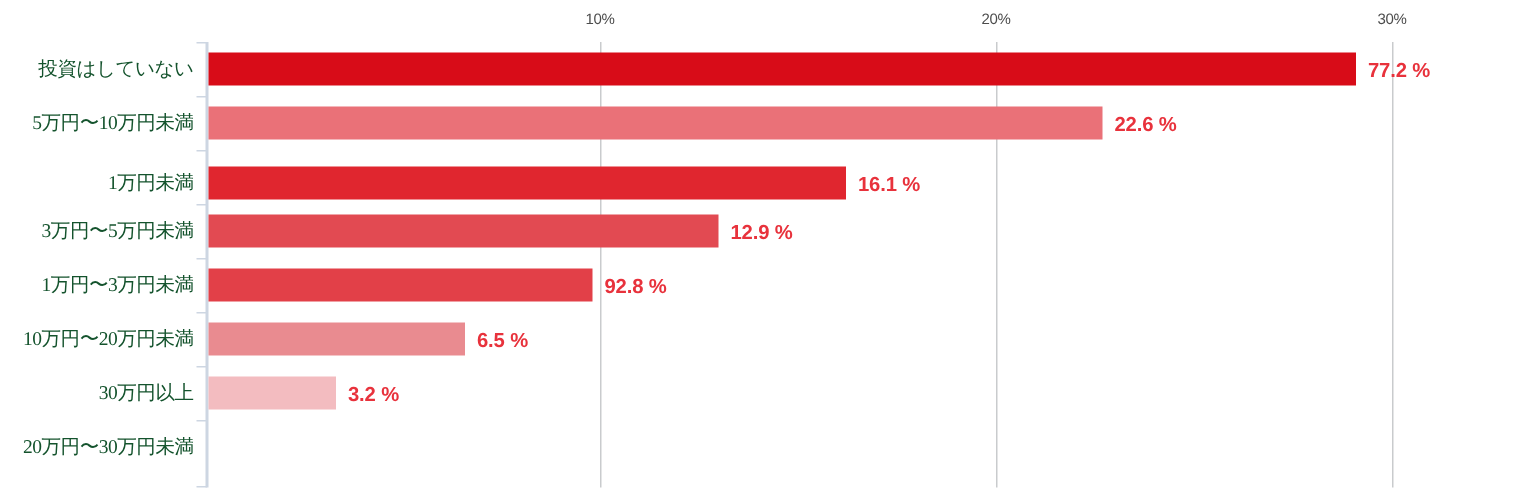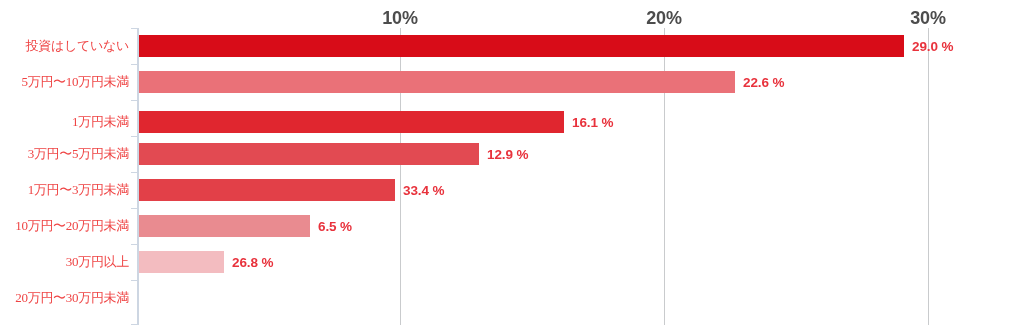"10%" .x-tick-label { font-size: 18px -> 10px; font-weight: bold -> normal }
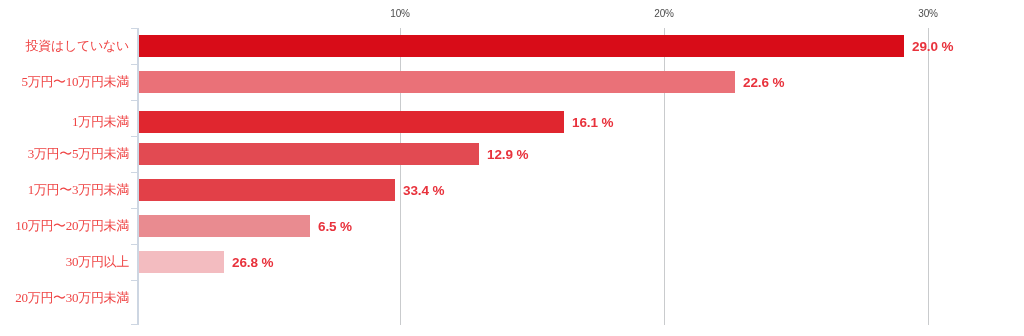"投資はしていない" .cat-label-box { color: #ef4444 -> #14532d }
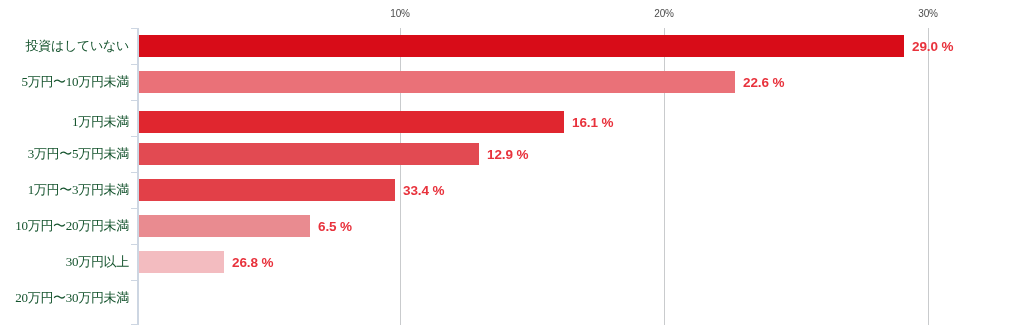"29.0 %" div.bar-value { text: 29.0 -> 77.2 }
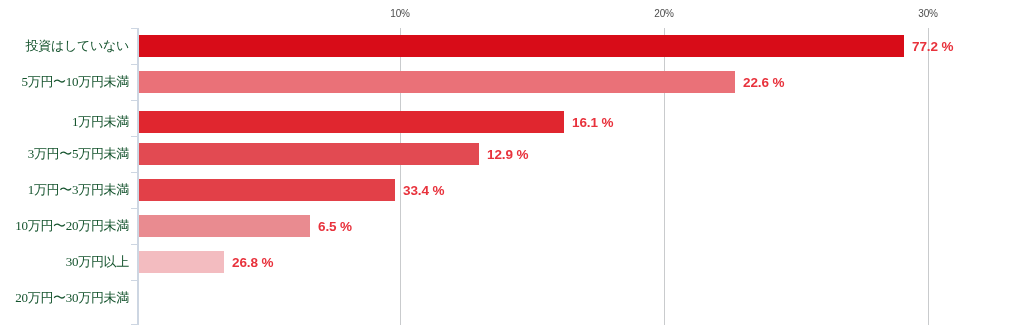"33.4 %" div.bar-value { text: 33.4 -> 92.8 }
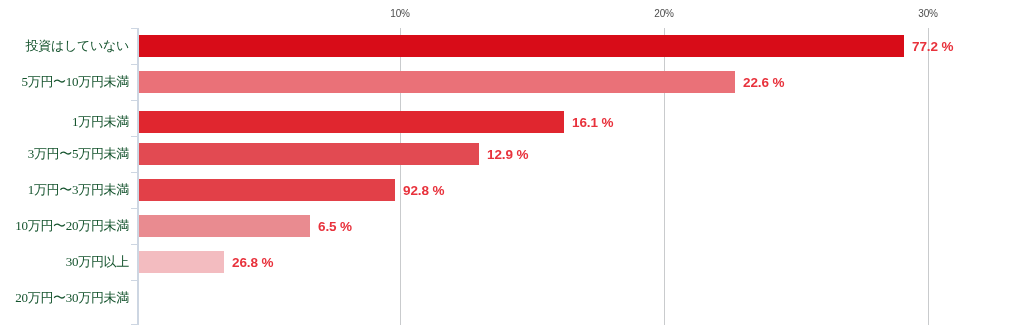"26.8 %" div.bar-value { text: 26.8 -> 3.2 }
